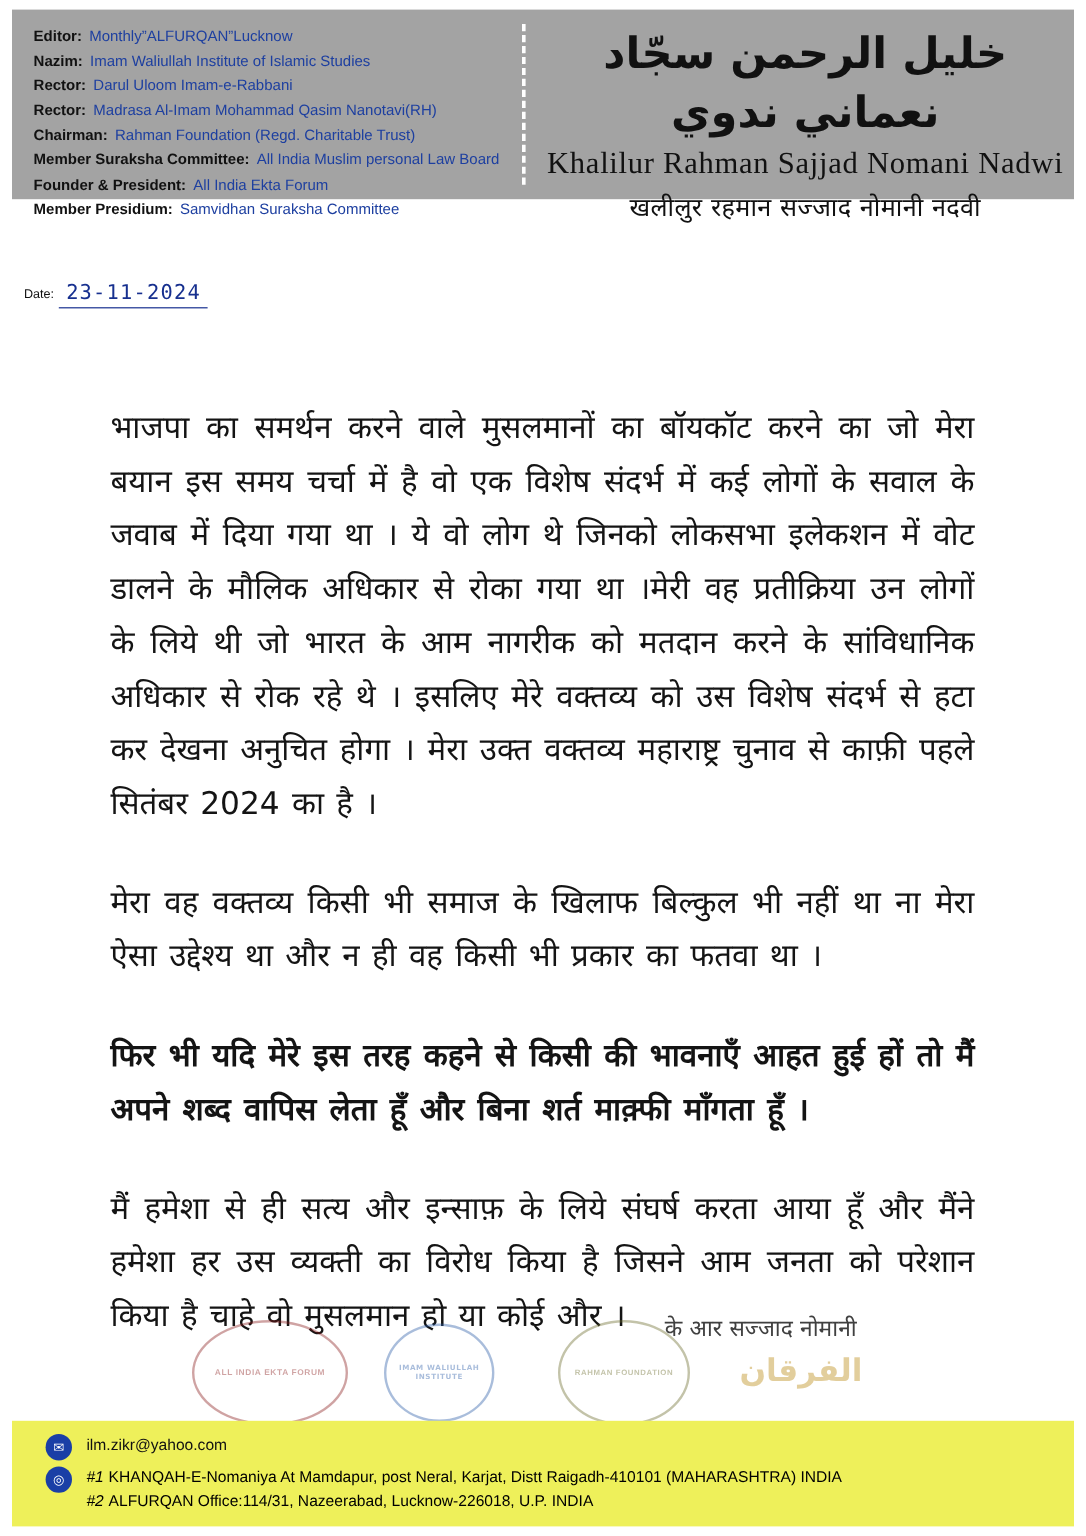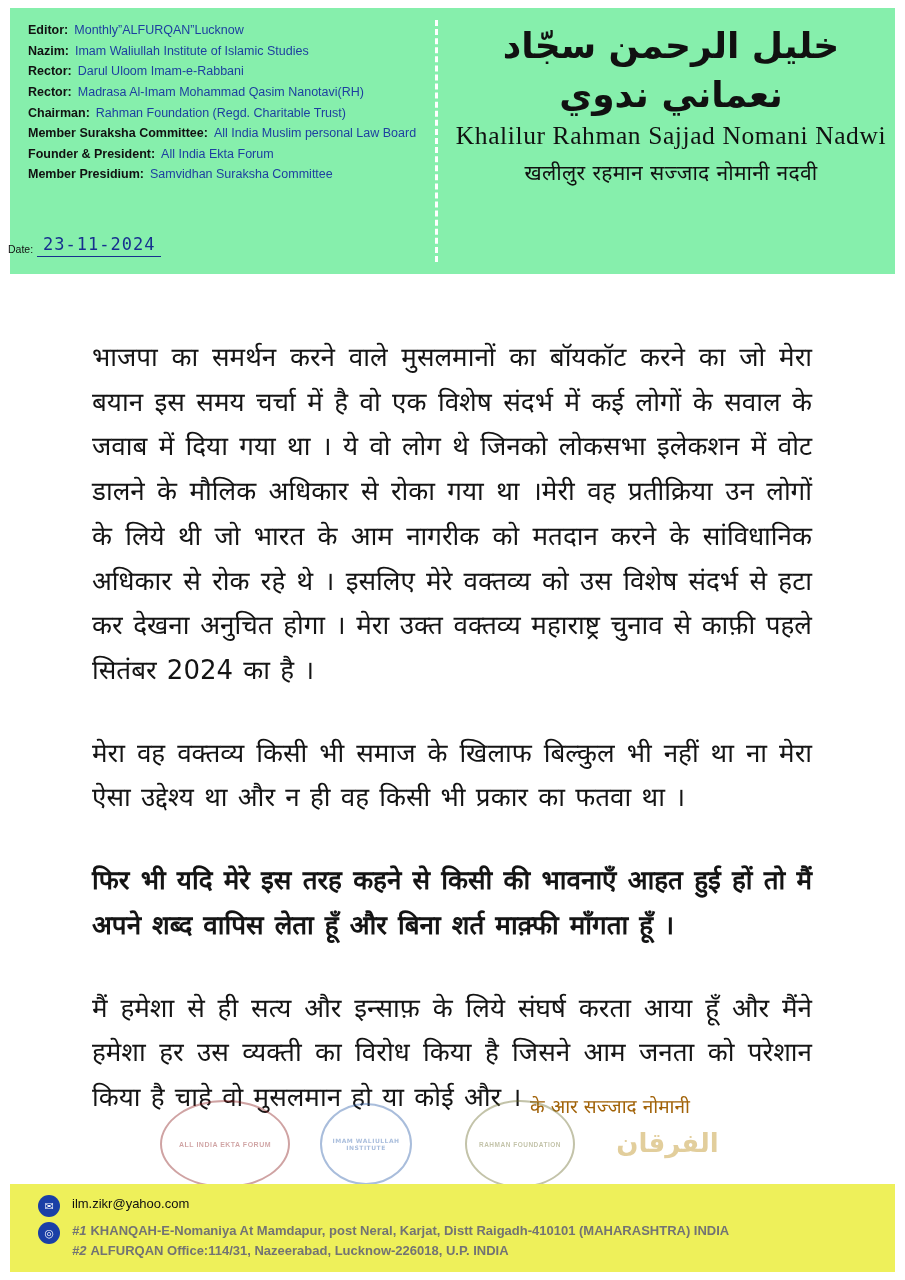"Editor:" .letterhead { background: #86efac -> #a3a3a3; height: 266px -> 158px }
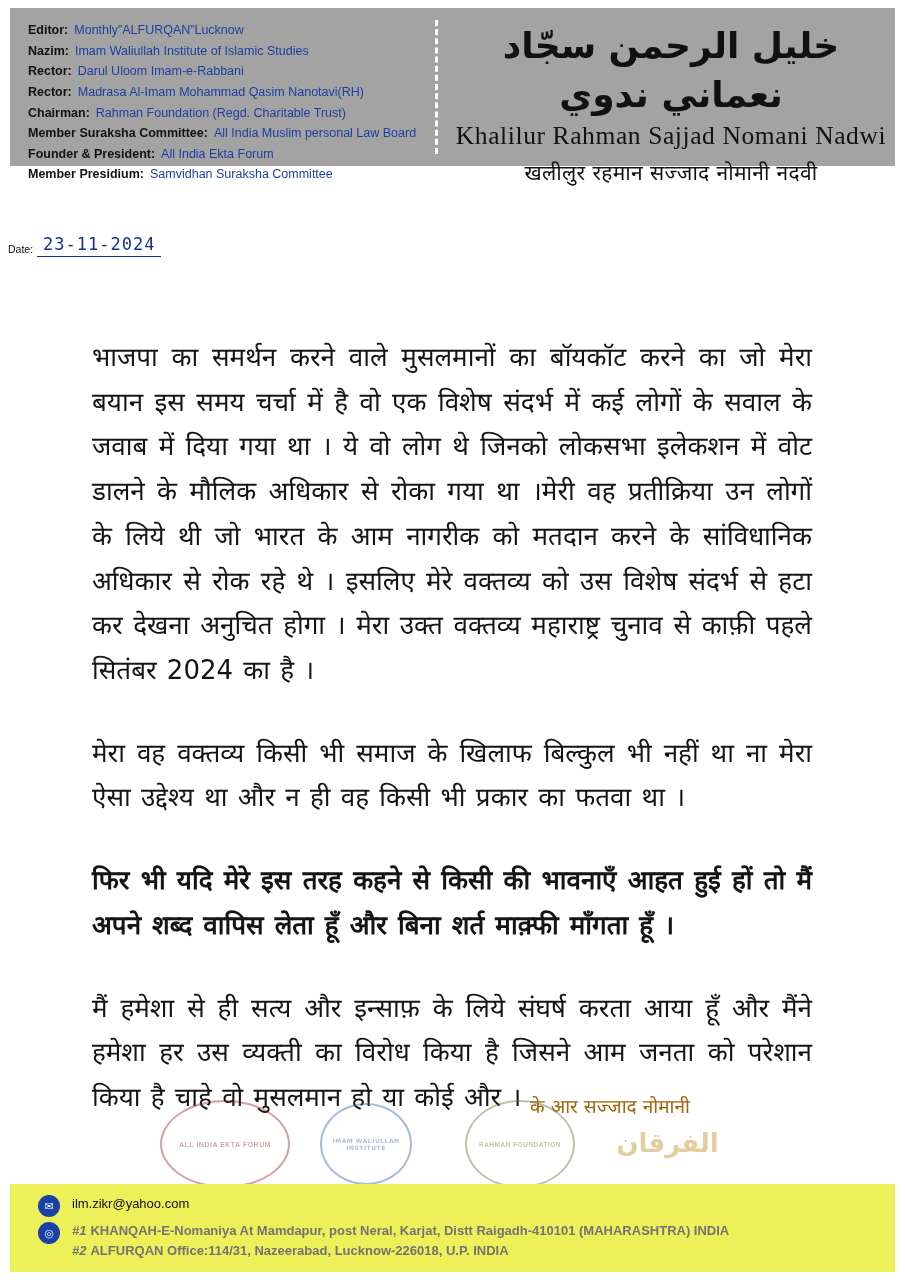"Date:" .date-wrap { align-items: flex-end -> center; left: 8px -> 20px }
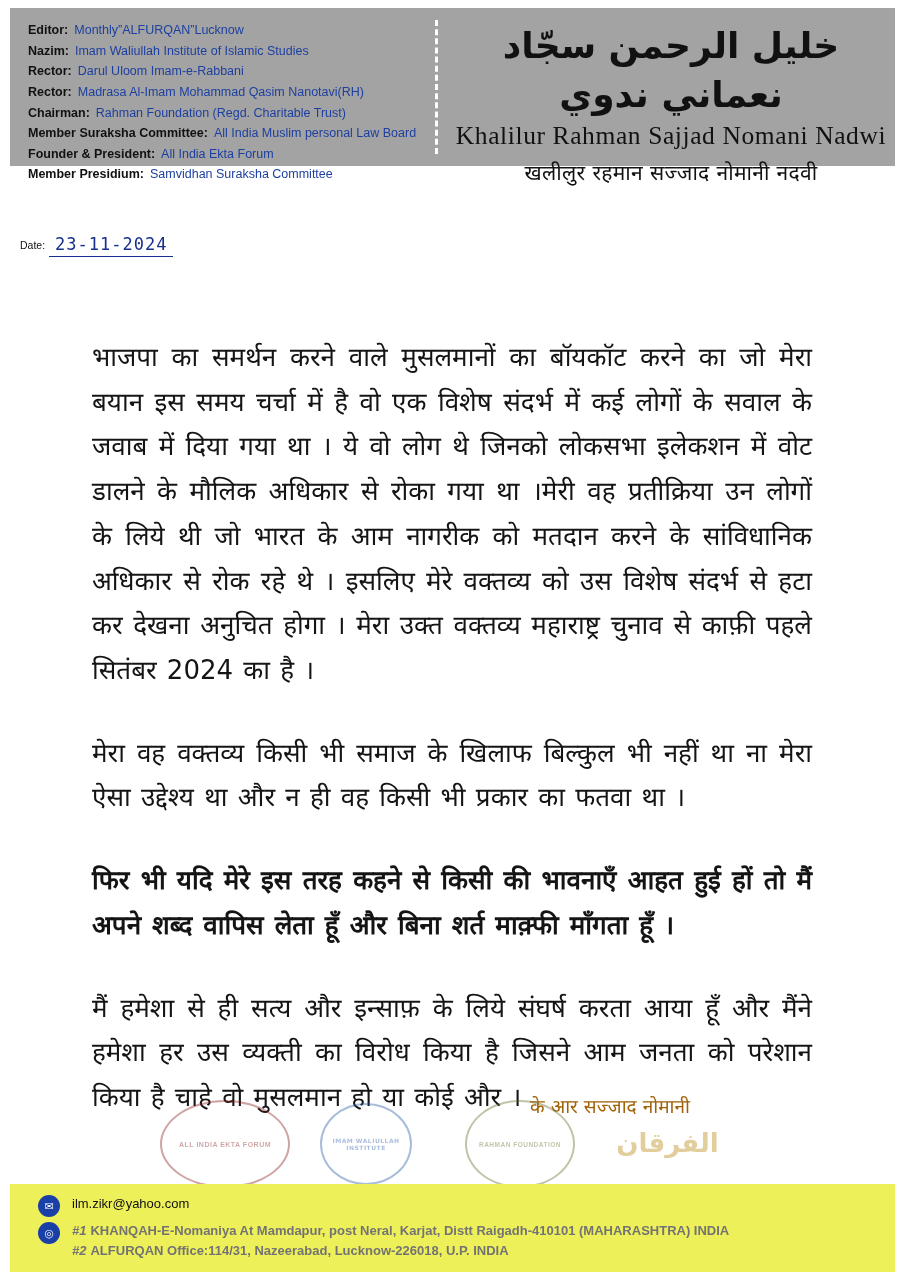"के आर सज्जाद नोमानी" .signature { color: #a16207 -> #404040; left: 530px -> 554px }
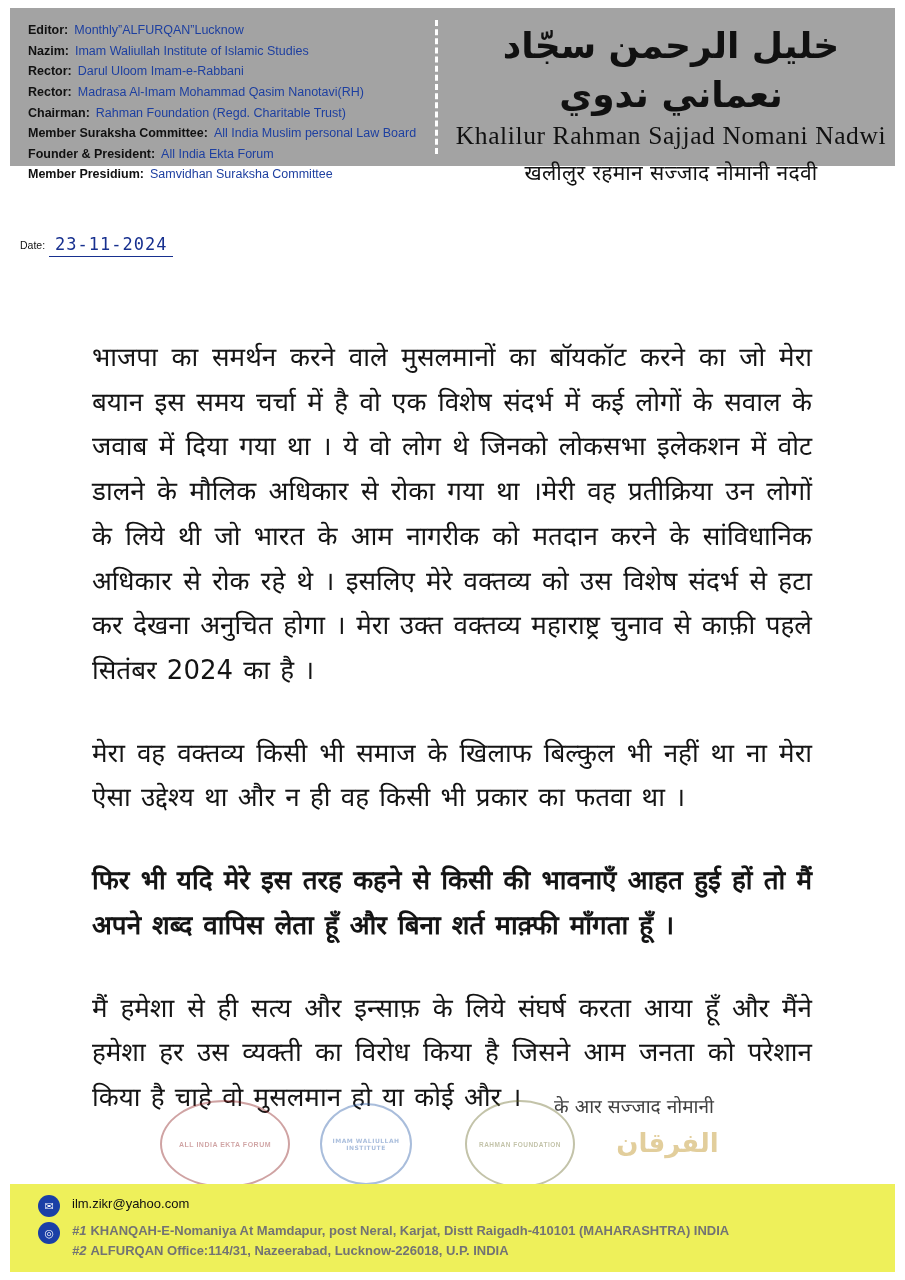"#1 KHANQAH-E-Nomaniya At Mamdapur, post" .f-addr-block { color: #737373 -> #000000; font-weight: bold -> normal }
